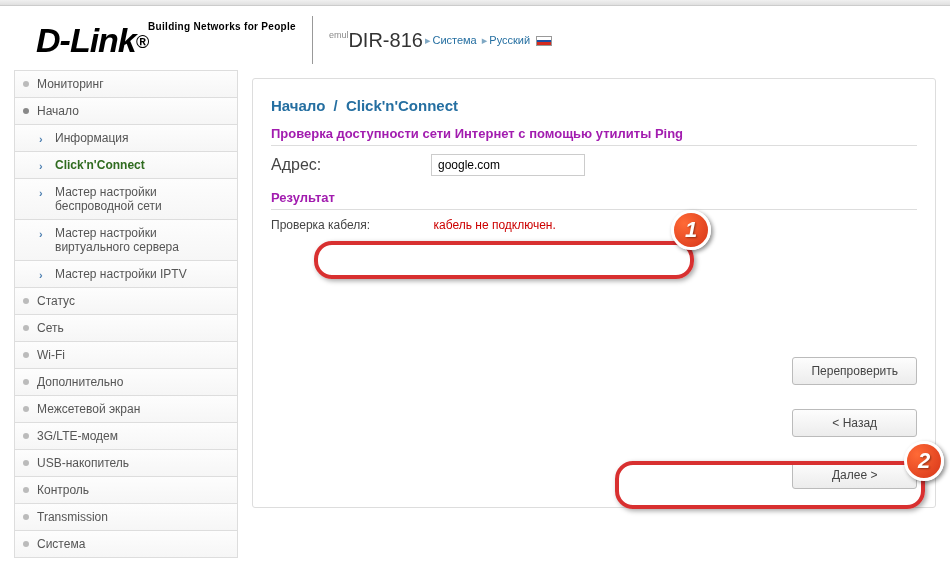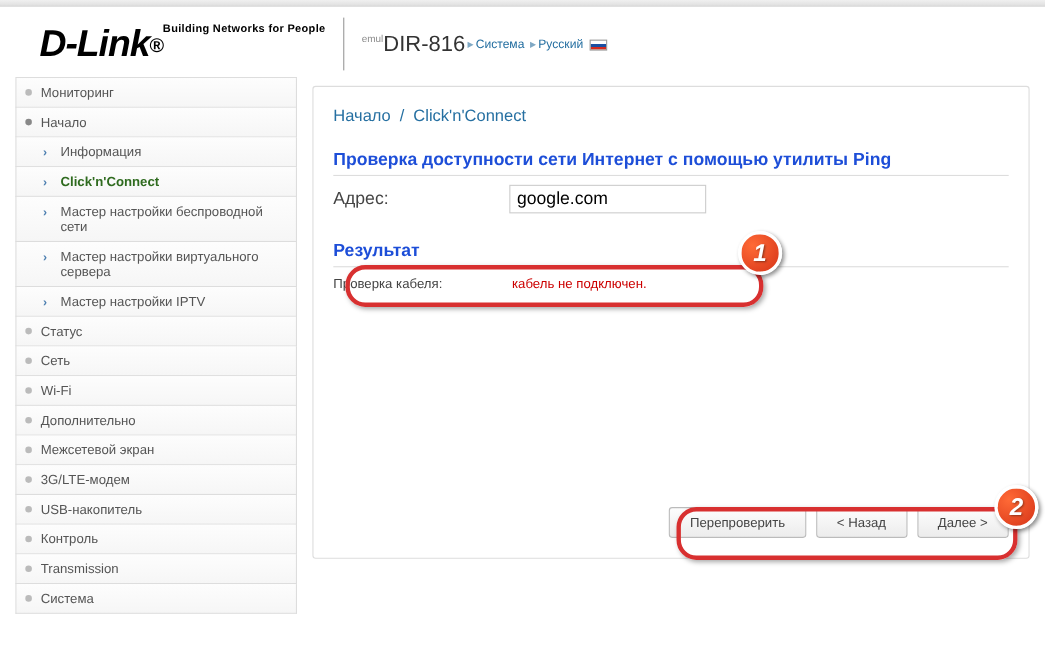"Мониторинг" .sidebar { width: 256px -> 224px }
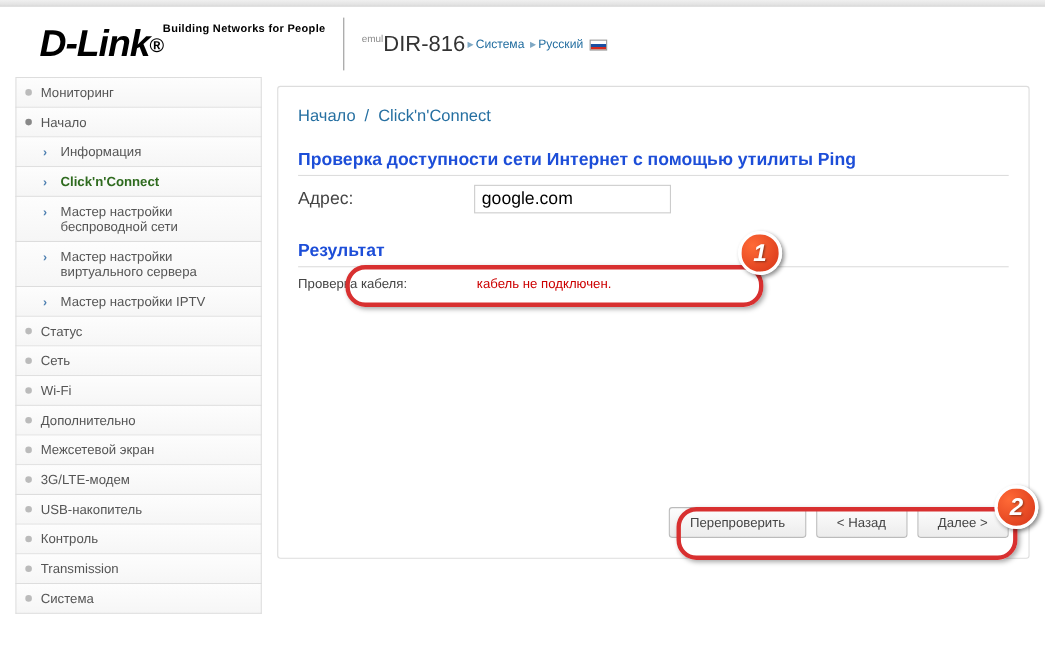"Начало / Click'n'Connect" .bc { font-weight: normal -> bold; margin-bottom: 23px -> 12px }
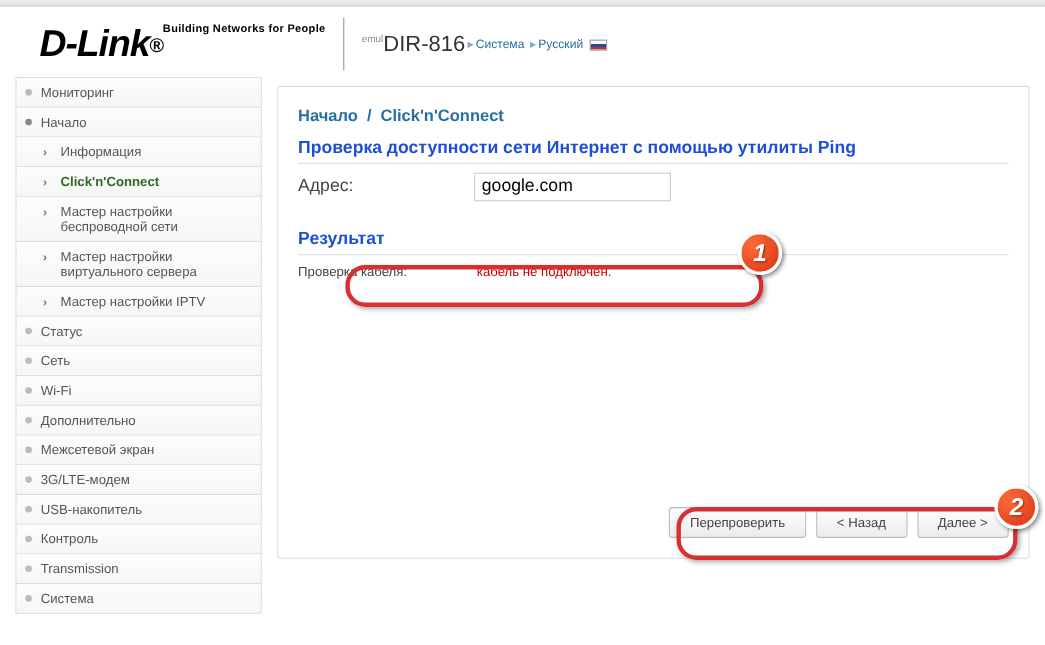"Проверка доступности сети Интернет с" .sect-title { color: #1d4ed8 -> #a21caf; font-size: 16px -> 13px }
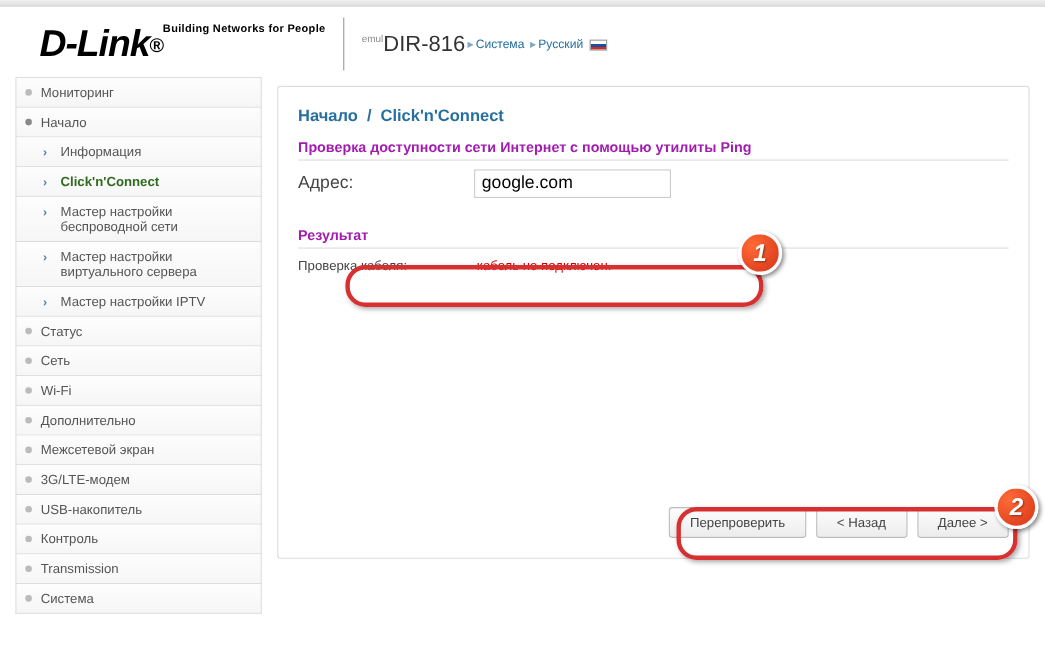"google.com" .form-row input { font-size: 16px -> 12px; width: 179px -> 154px }
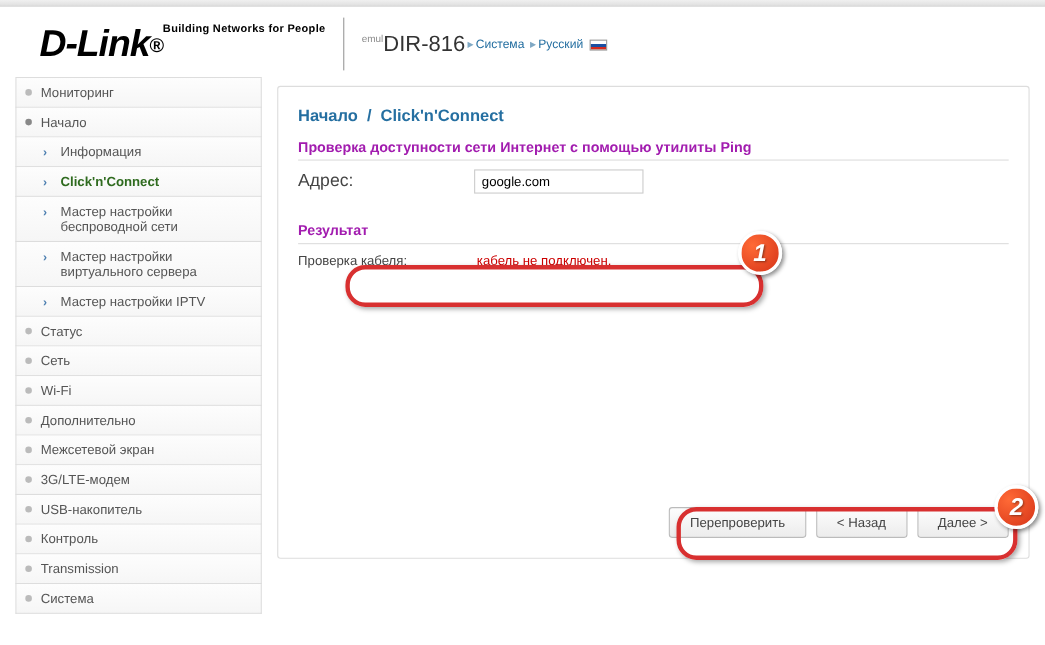"Результат" .result-block { margin-top: 26px -> 14px }
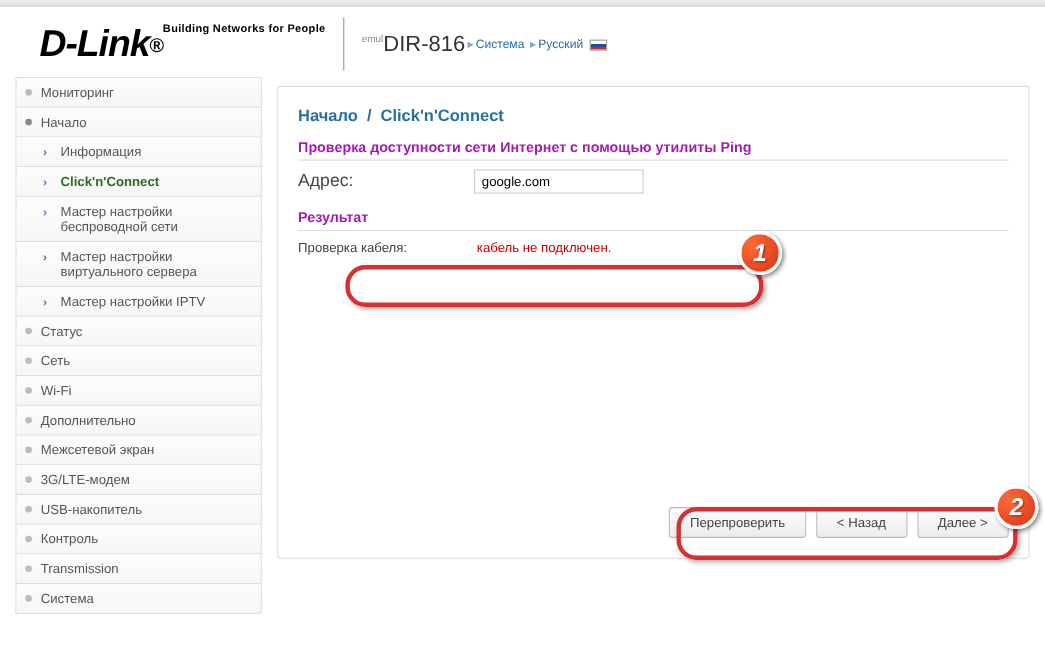"Перепроверить" .btn-row { flex-direction: none -> column; gap: 9px -> 24px }
